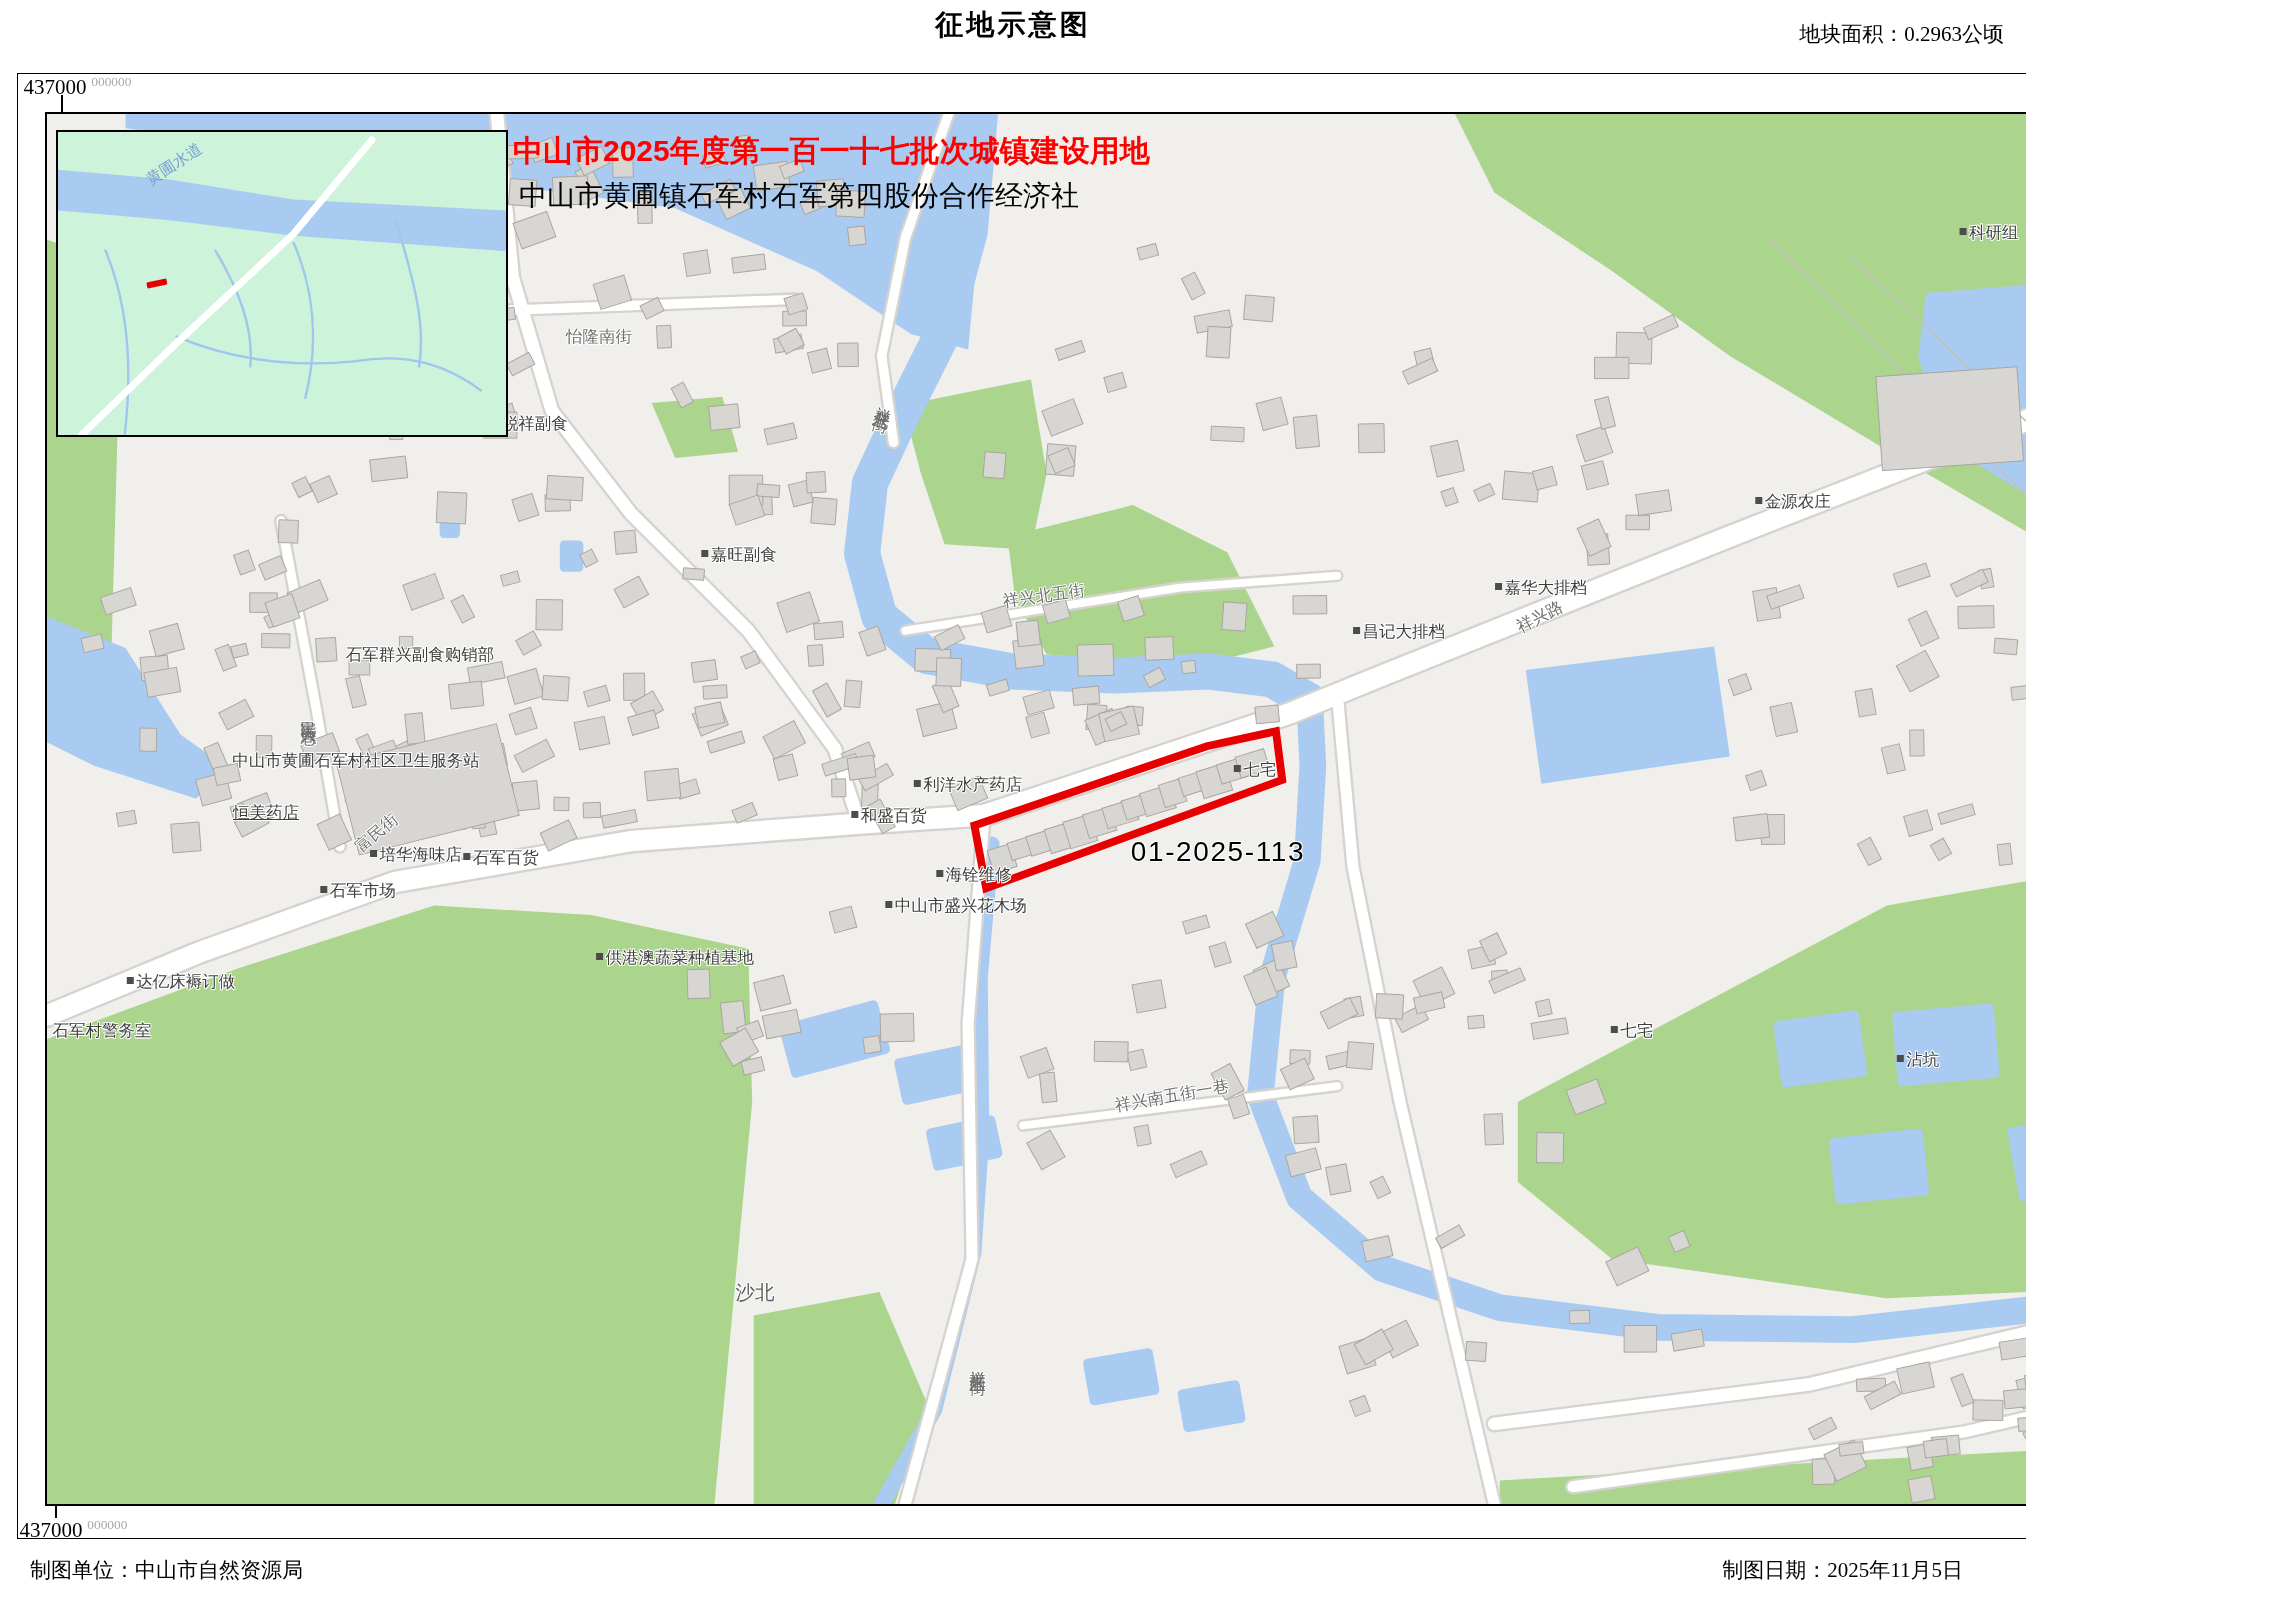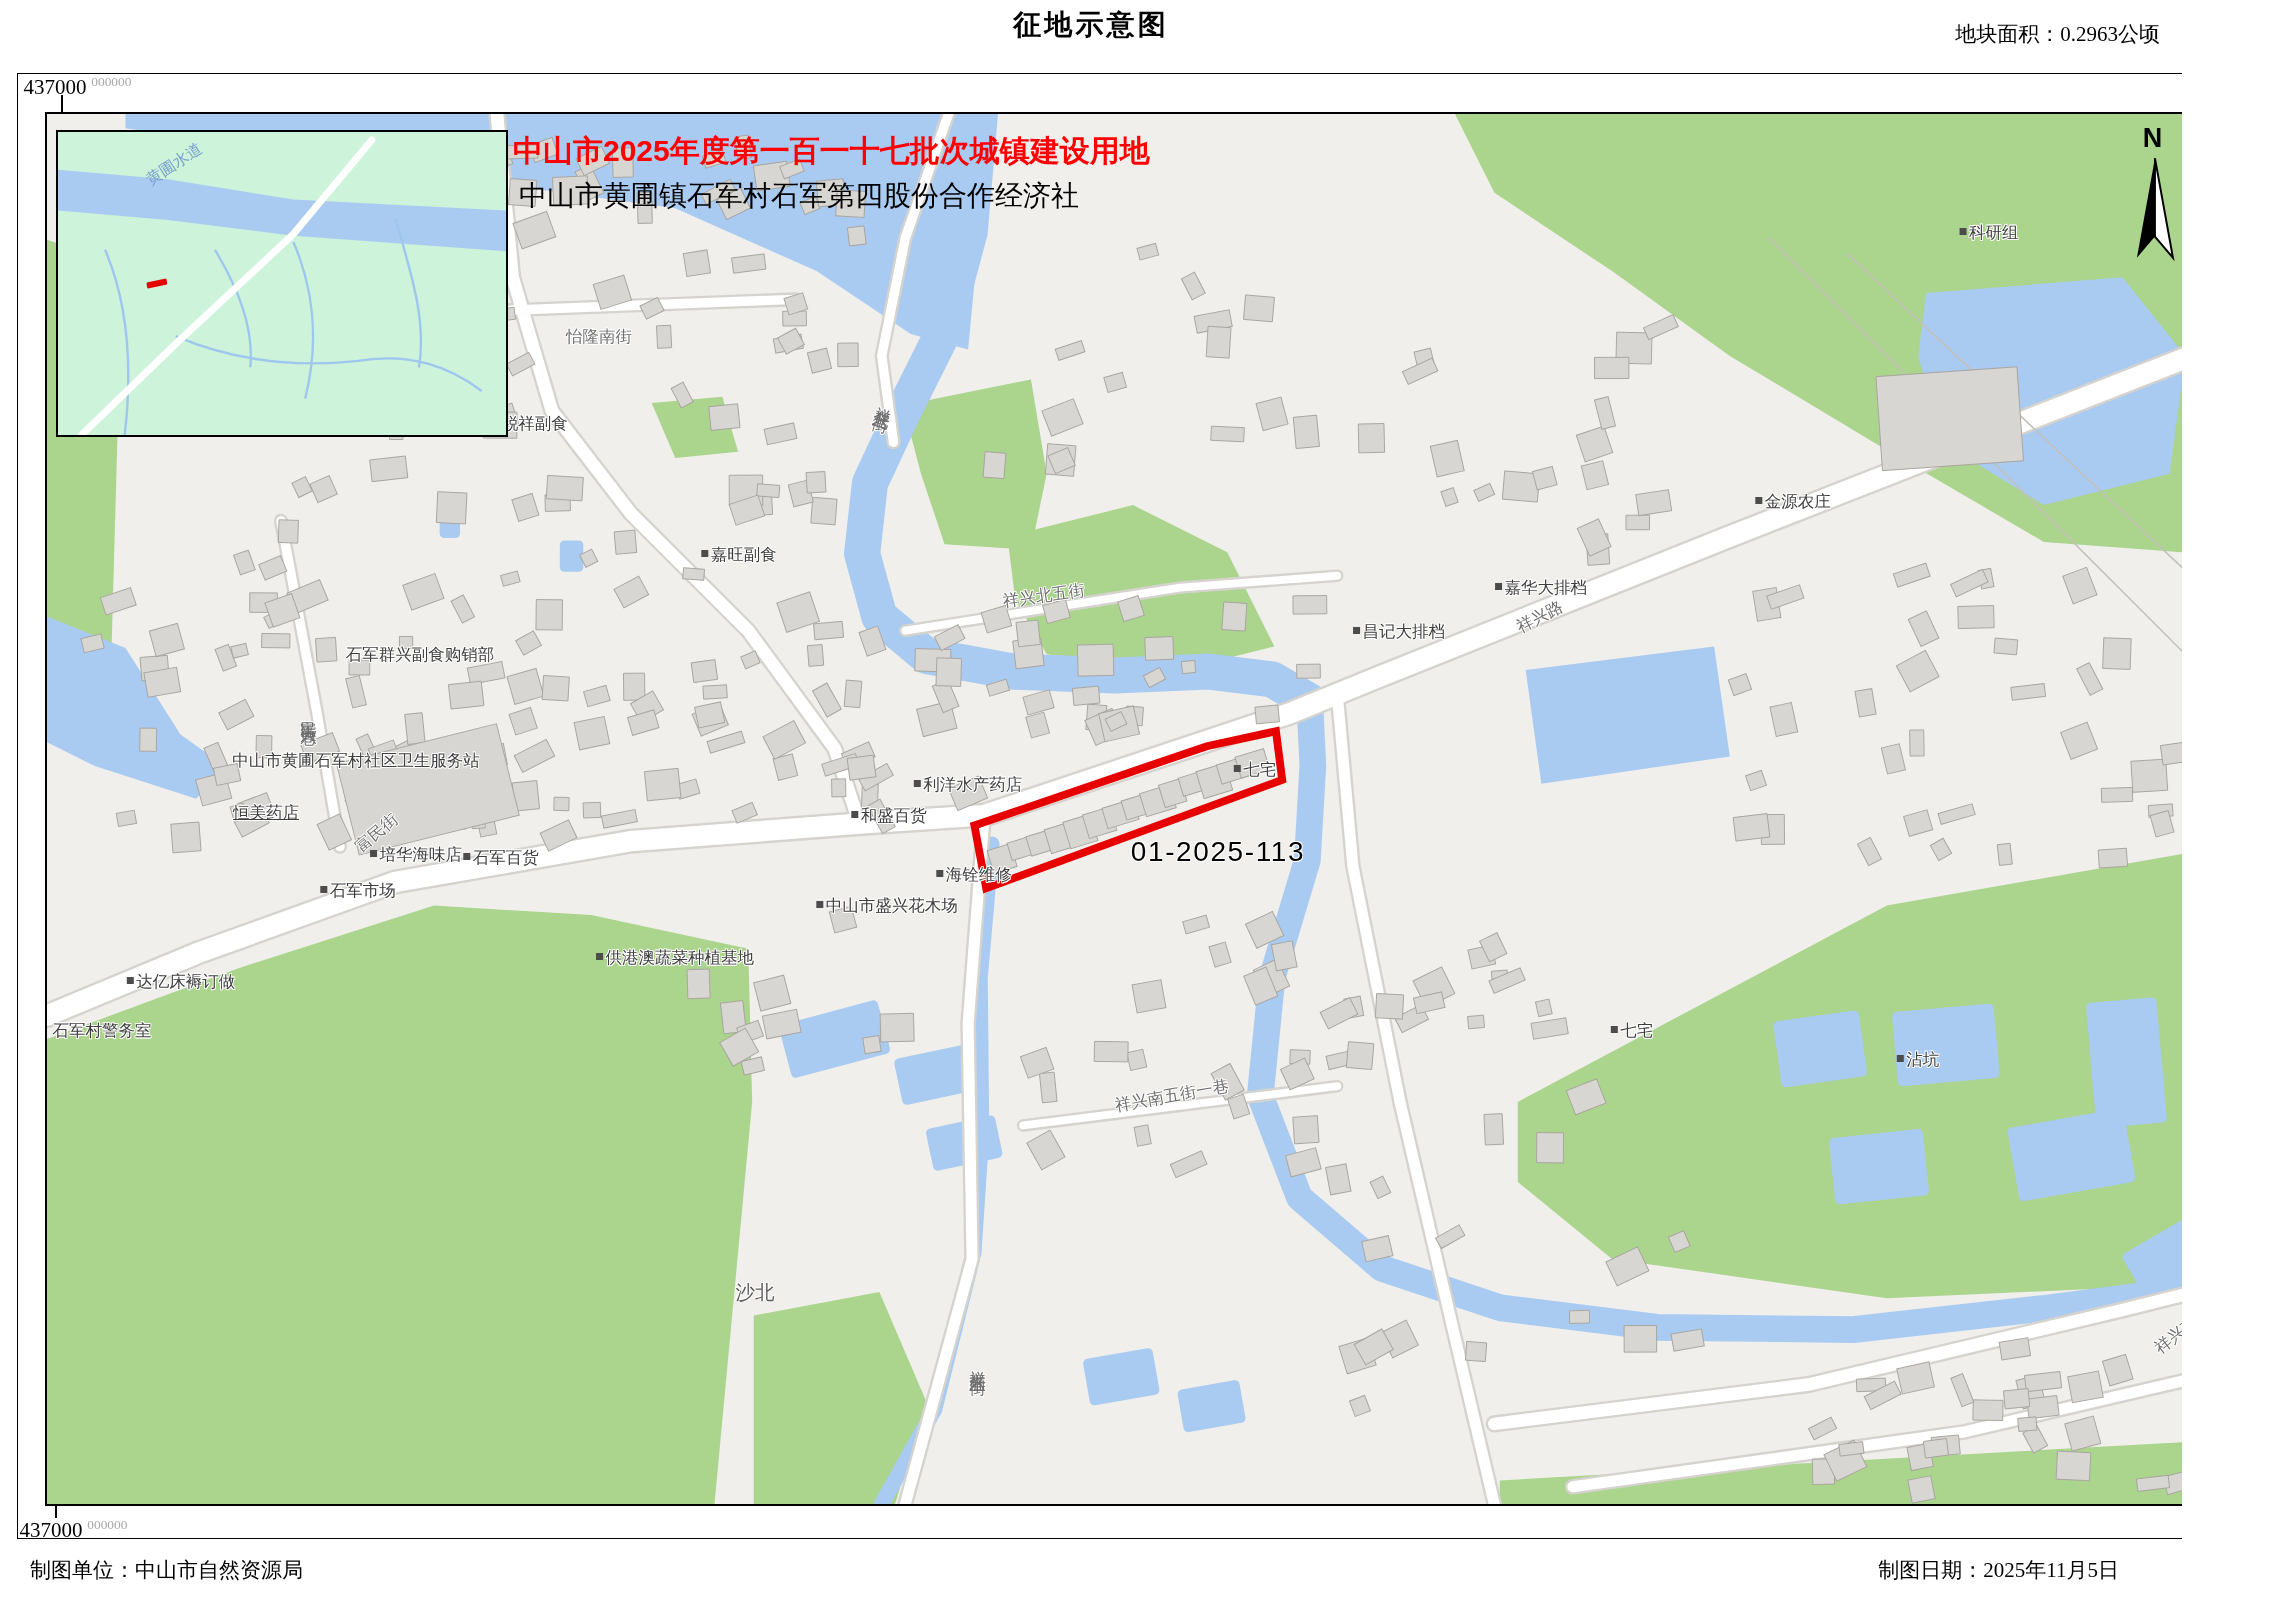"征地示意图" .sheet { width: 2182px -> 2026px }
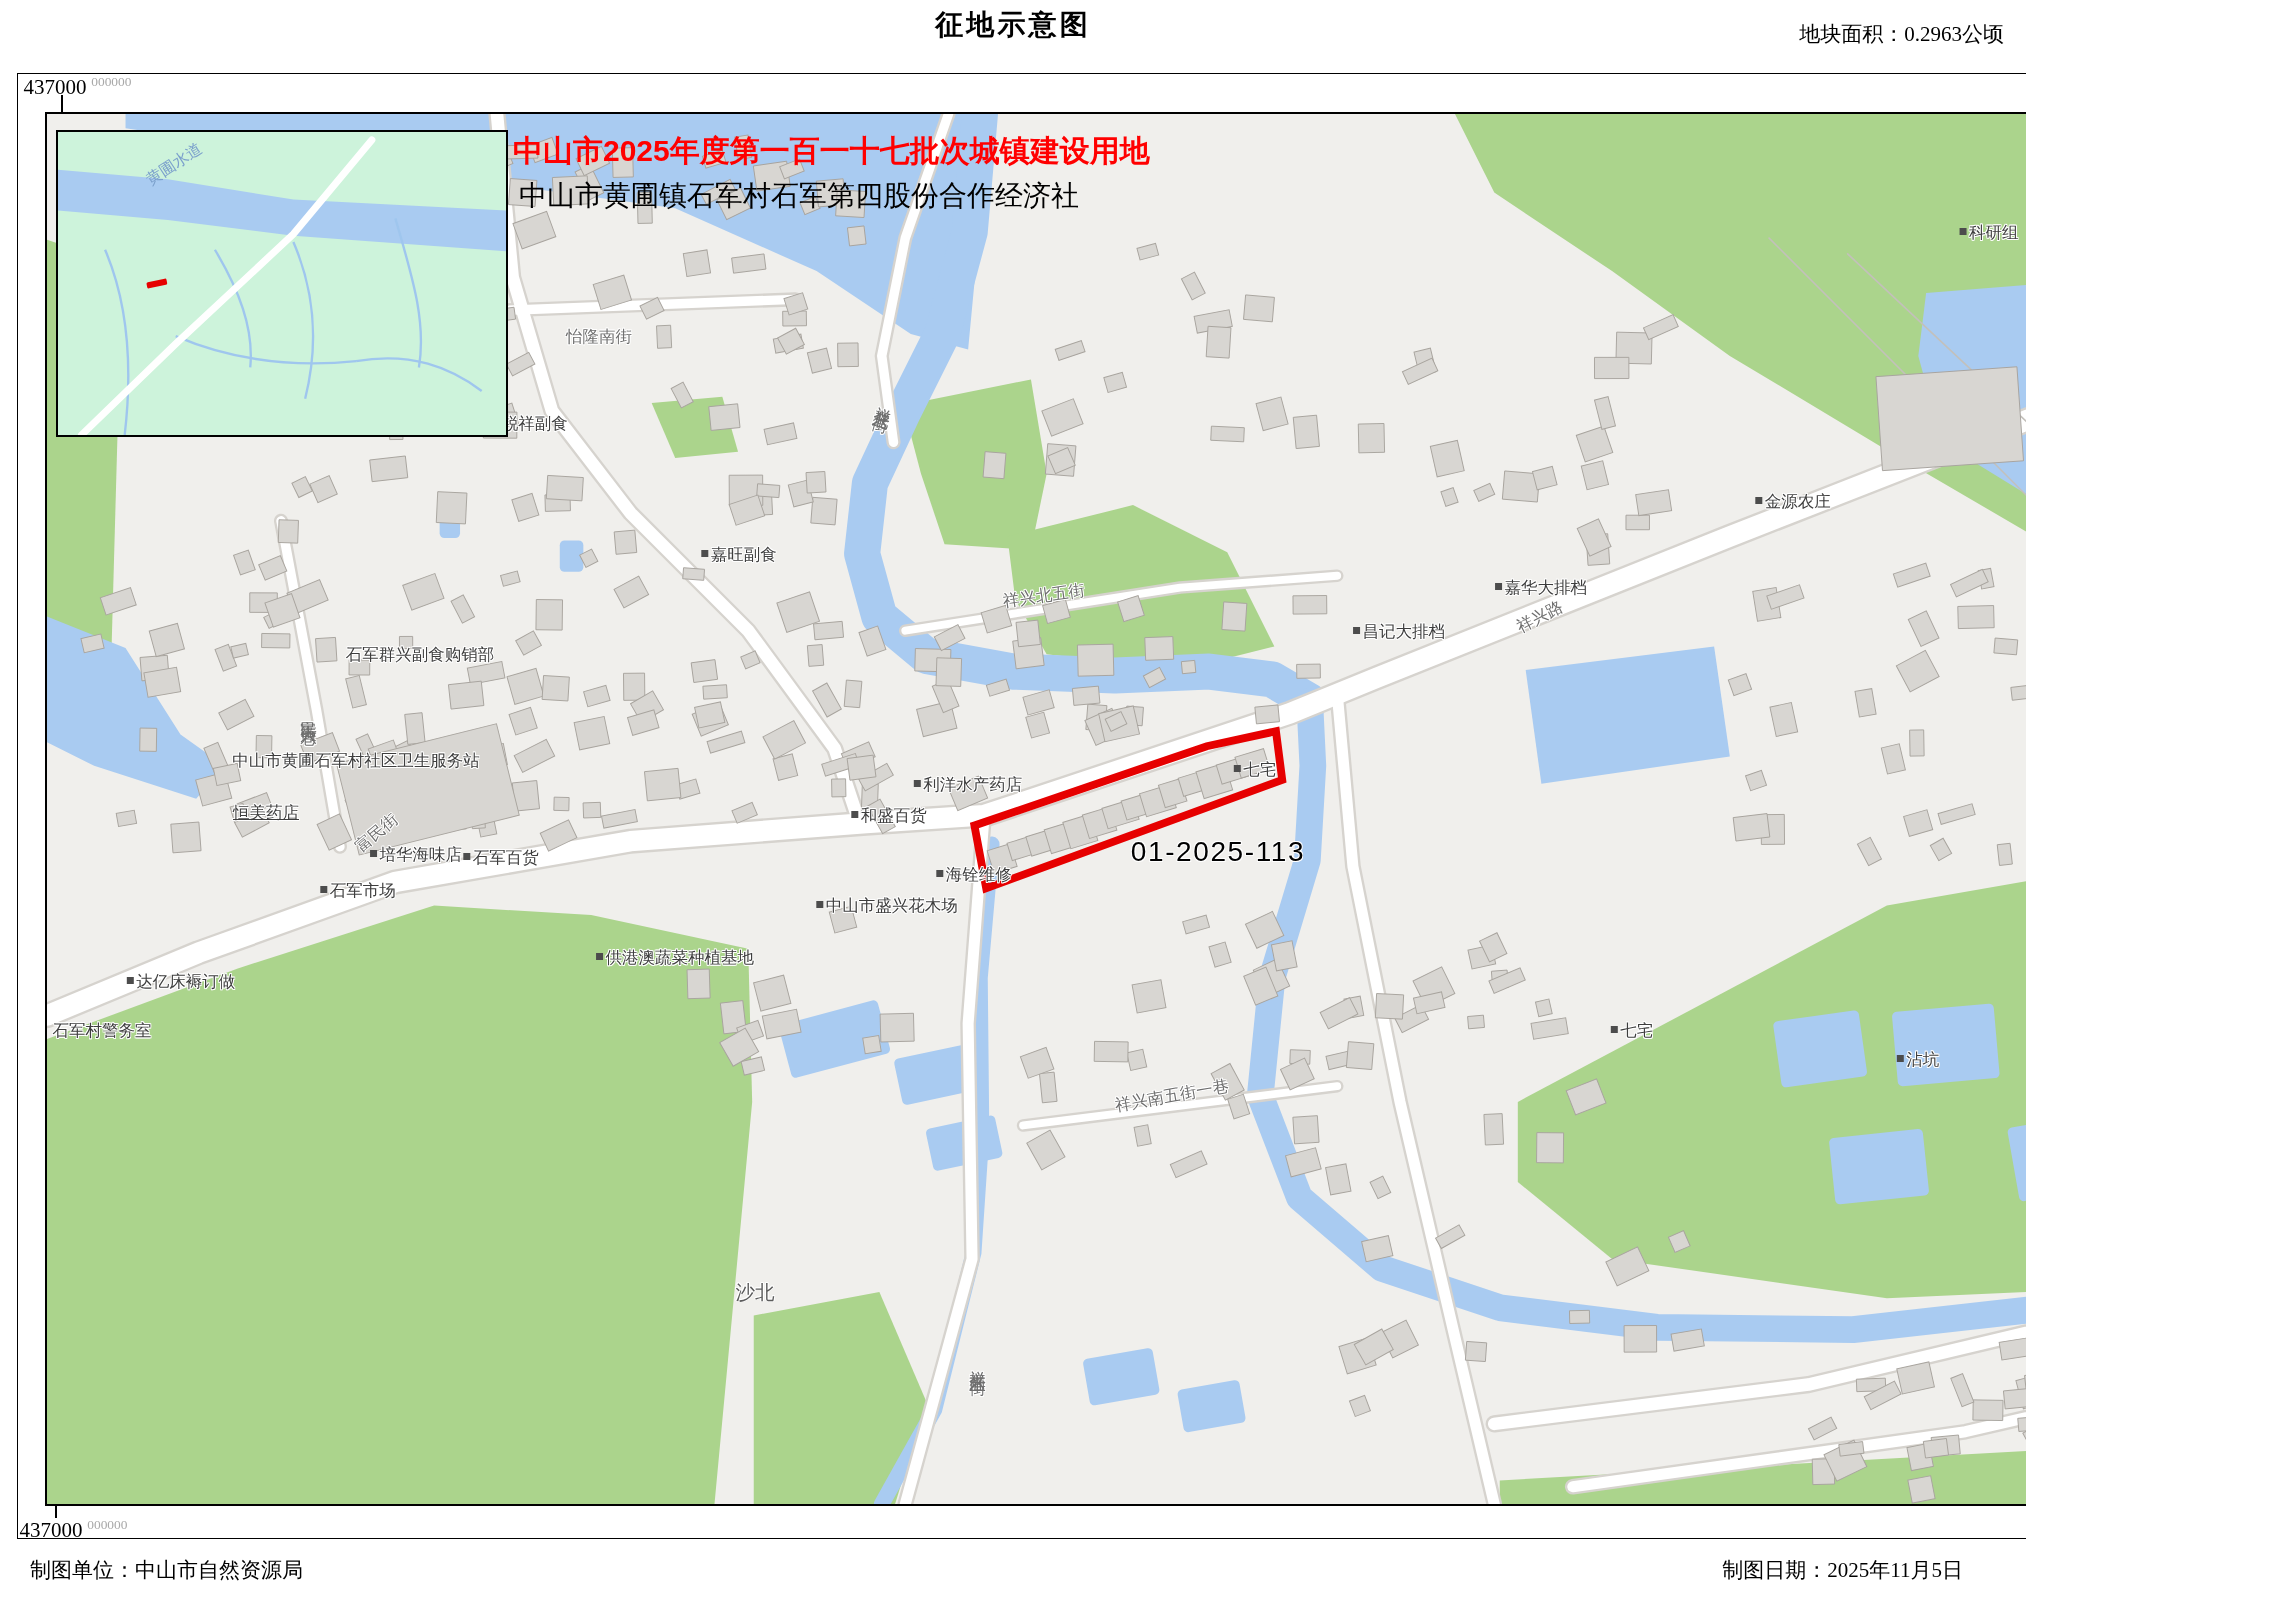"中山市盛兴花木场" div.map-label { left: 840px -> 909px }
